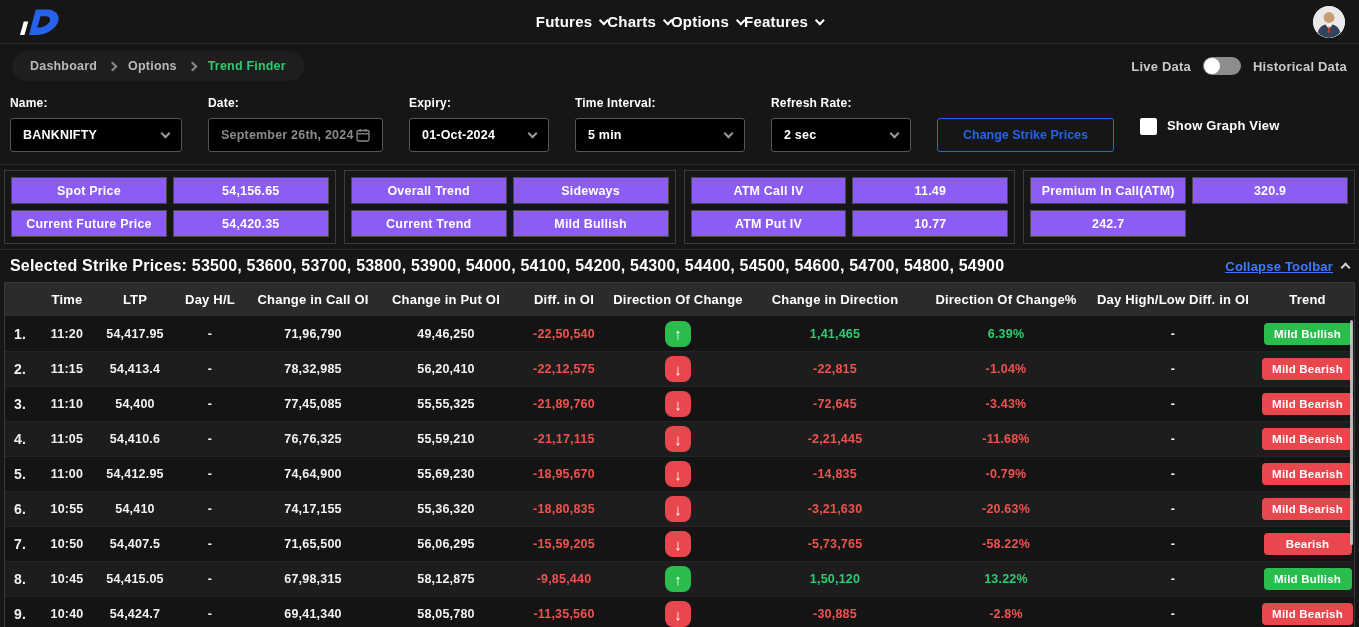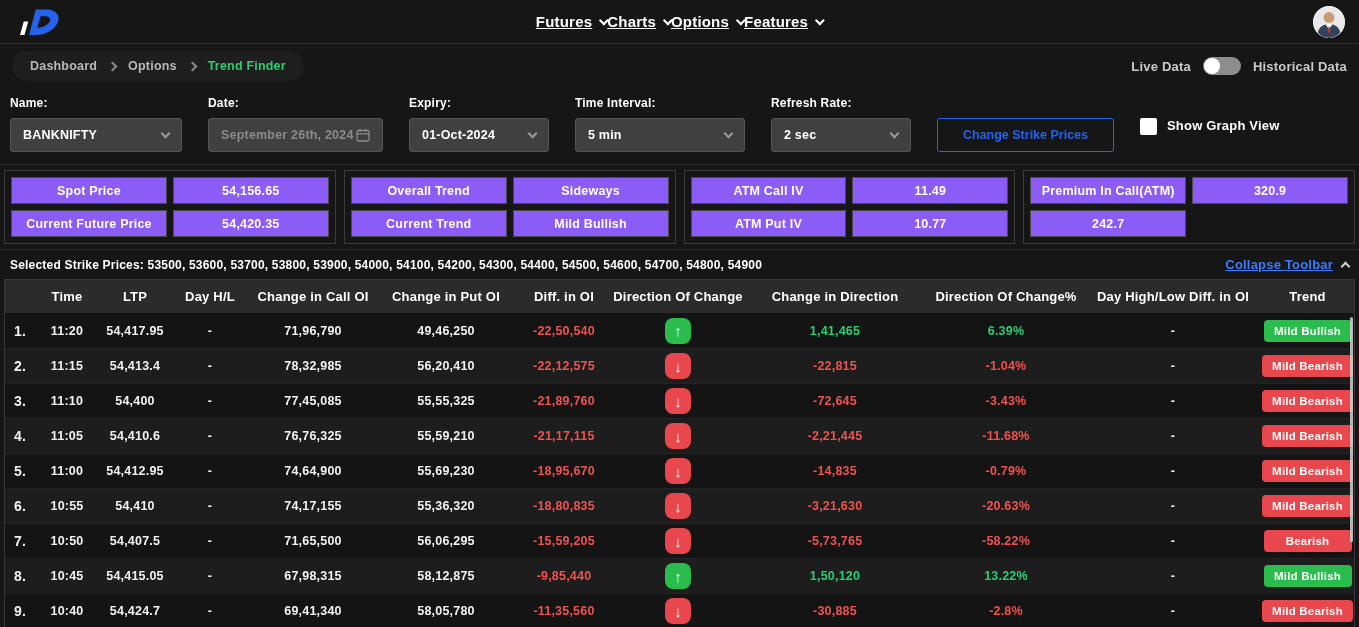"Futures" .topnav-menu { text-decoration: underline -> none }
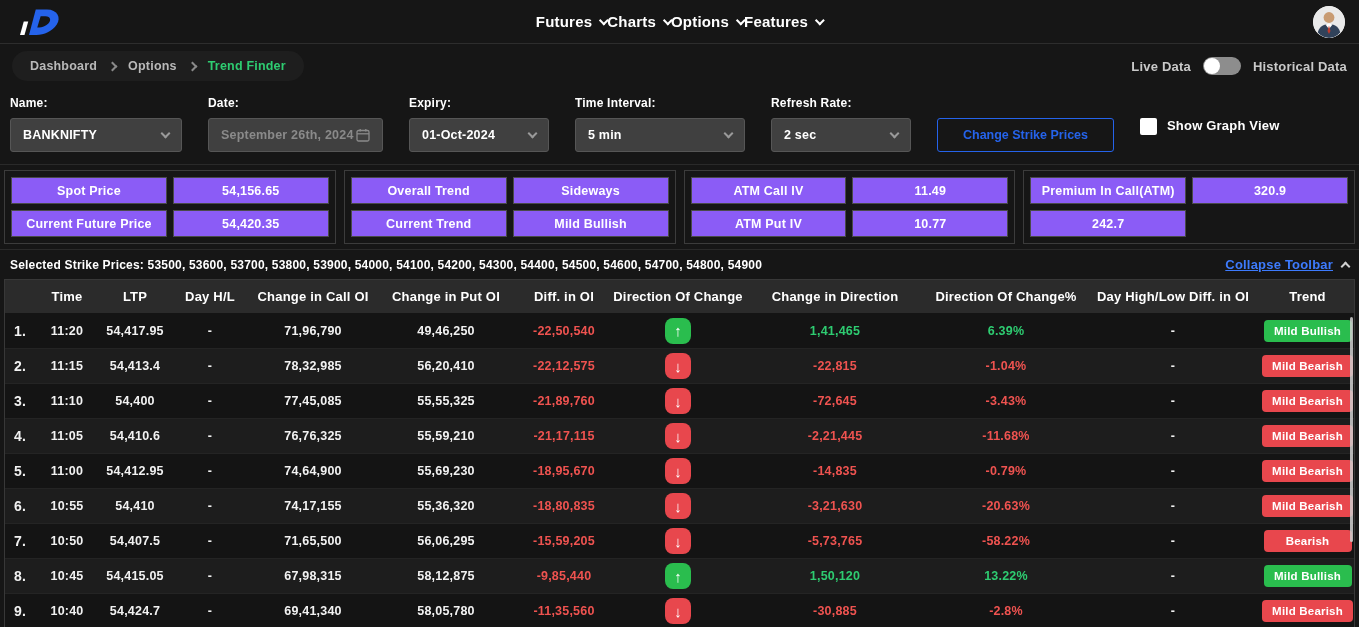"BANKNIFTY" .box { background: #404040 -> #000000 }
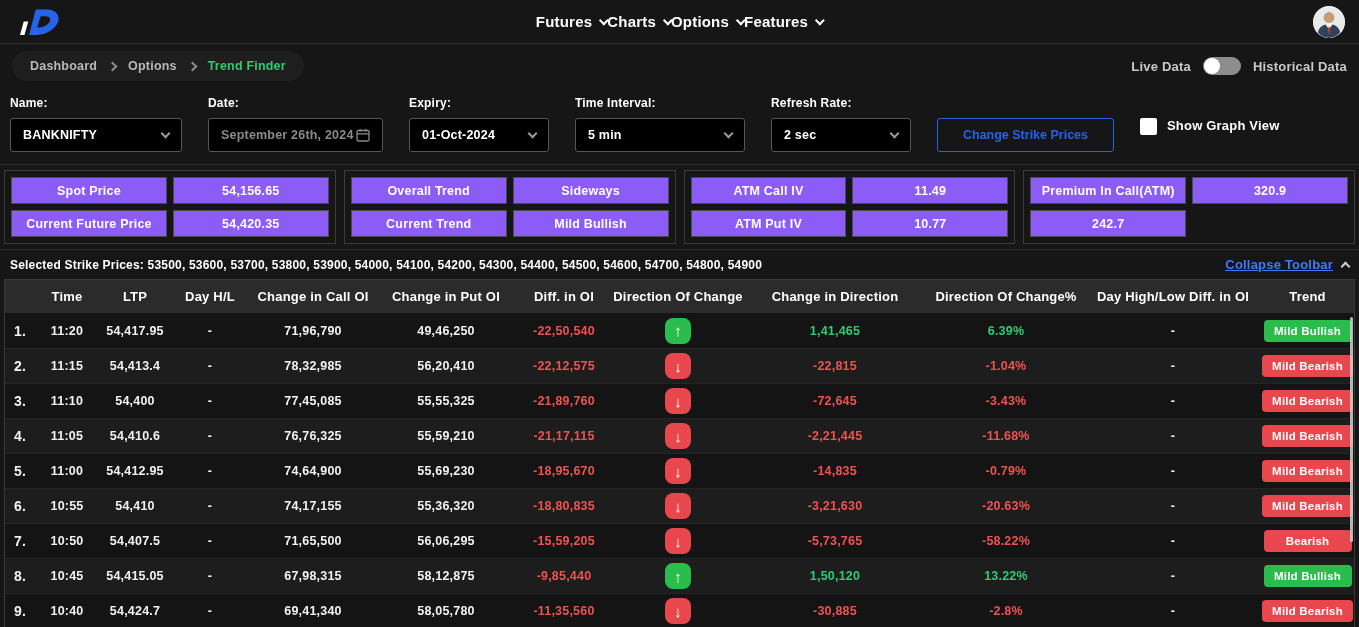"Selected Strike Prices: 53500, 53600," .strikes-text { font-size: 12px -> 16px }
